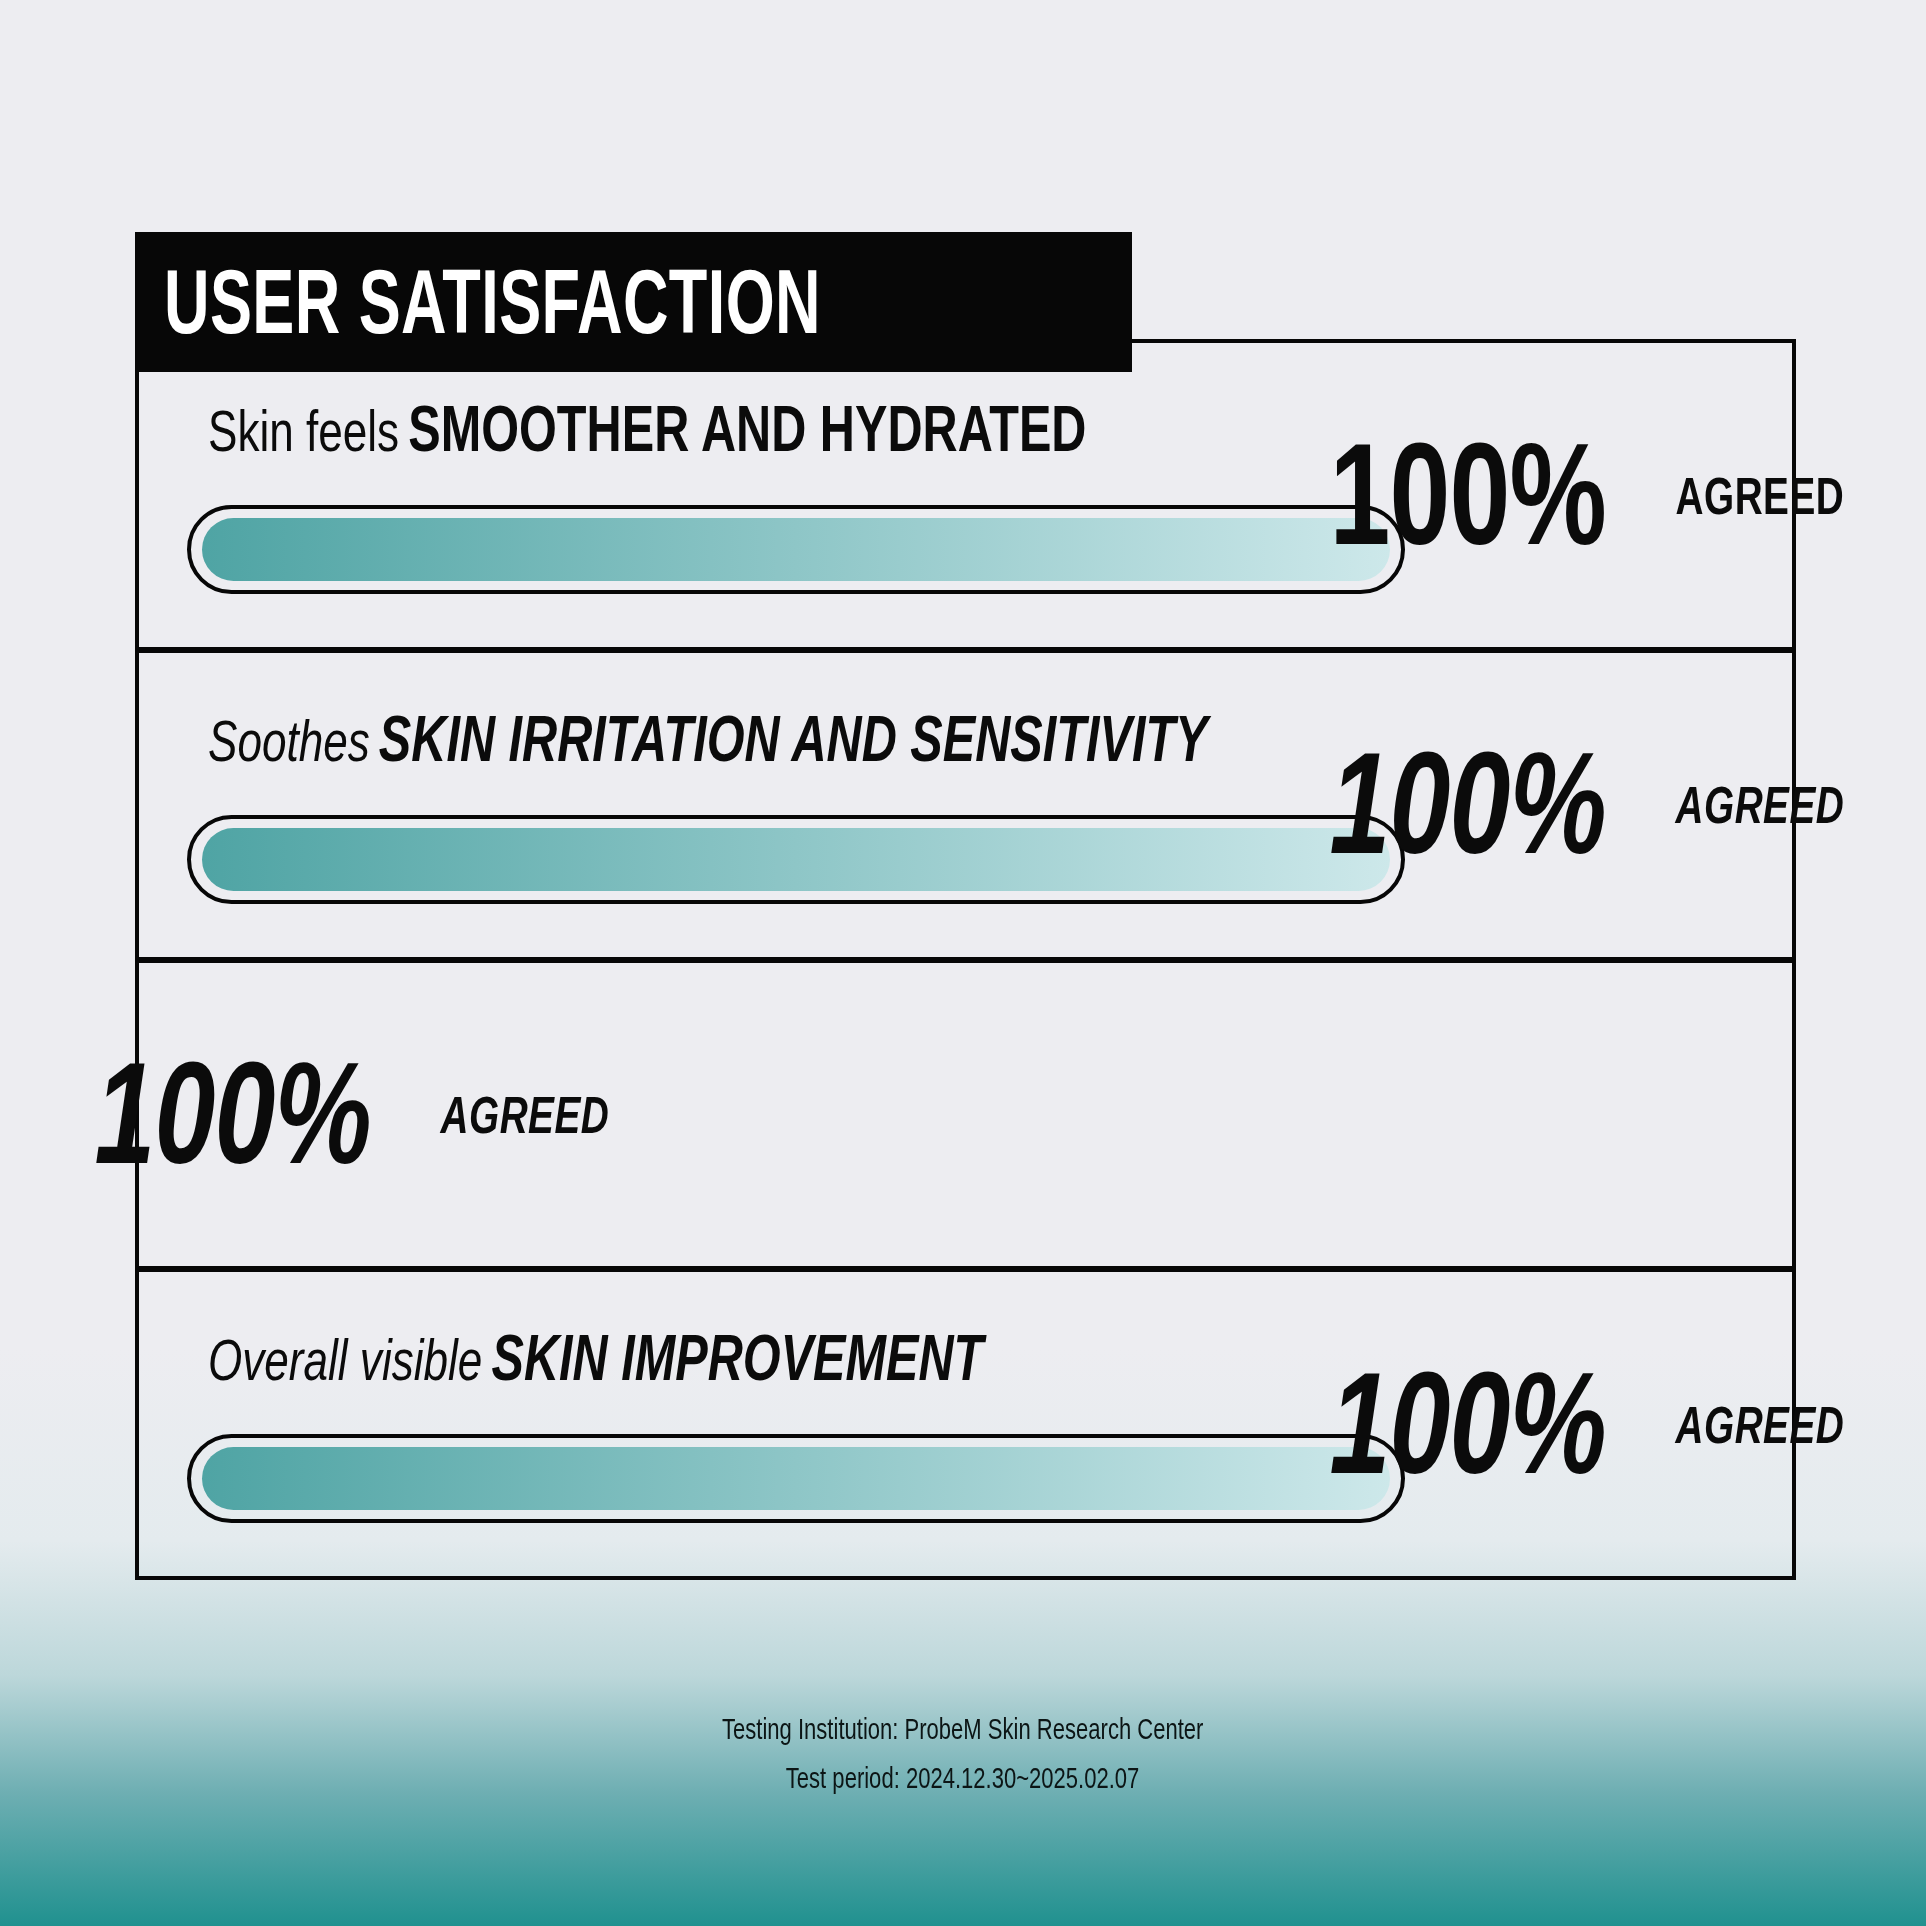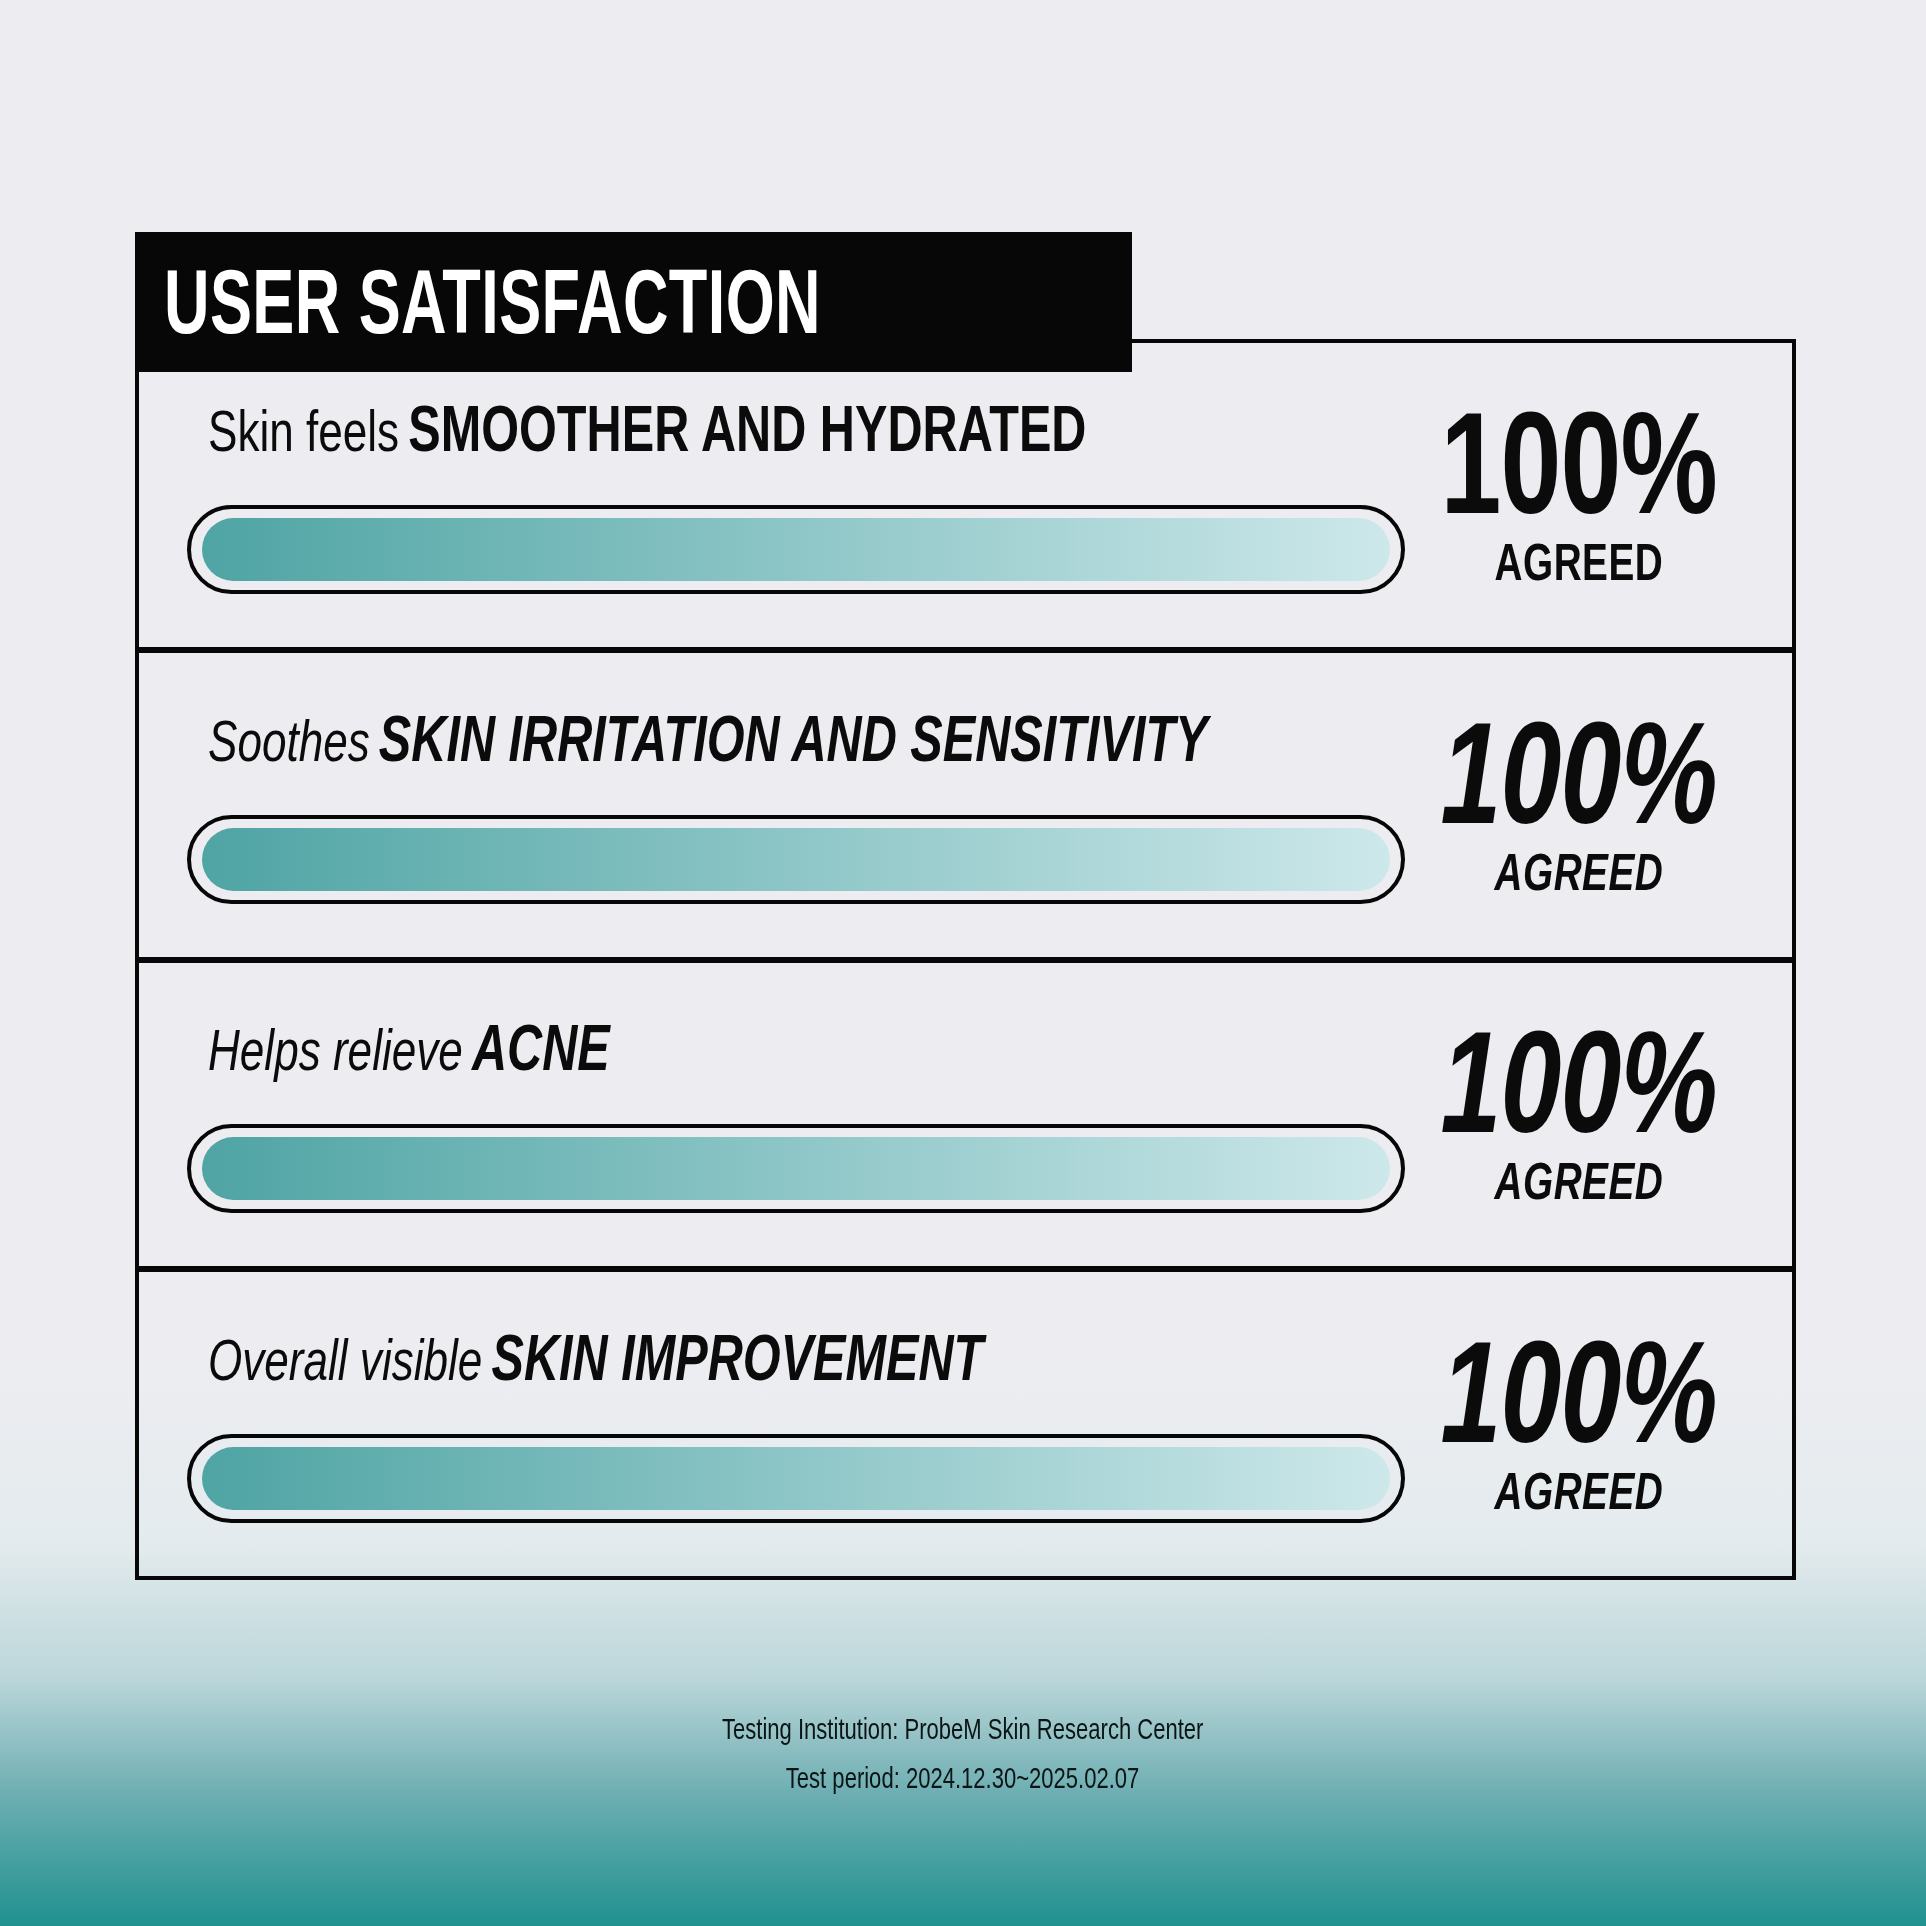"100%" .row-side { flex-direction: column -> row }
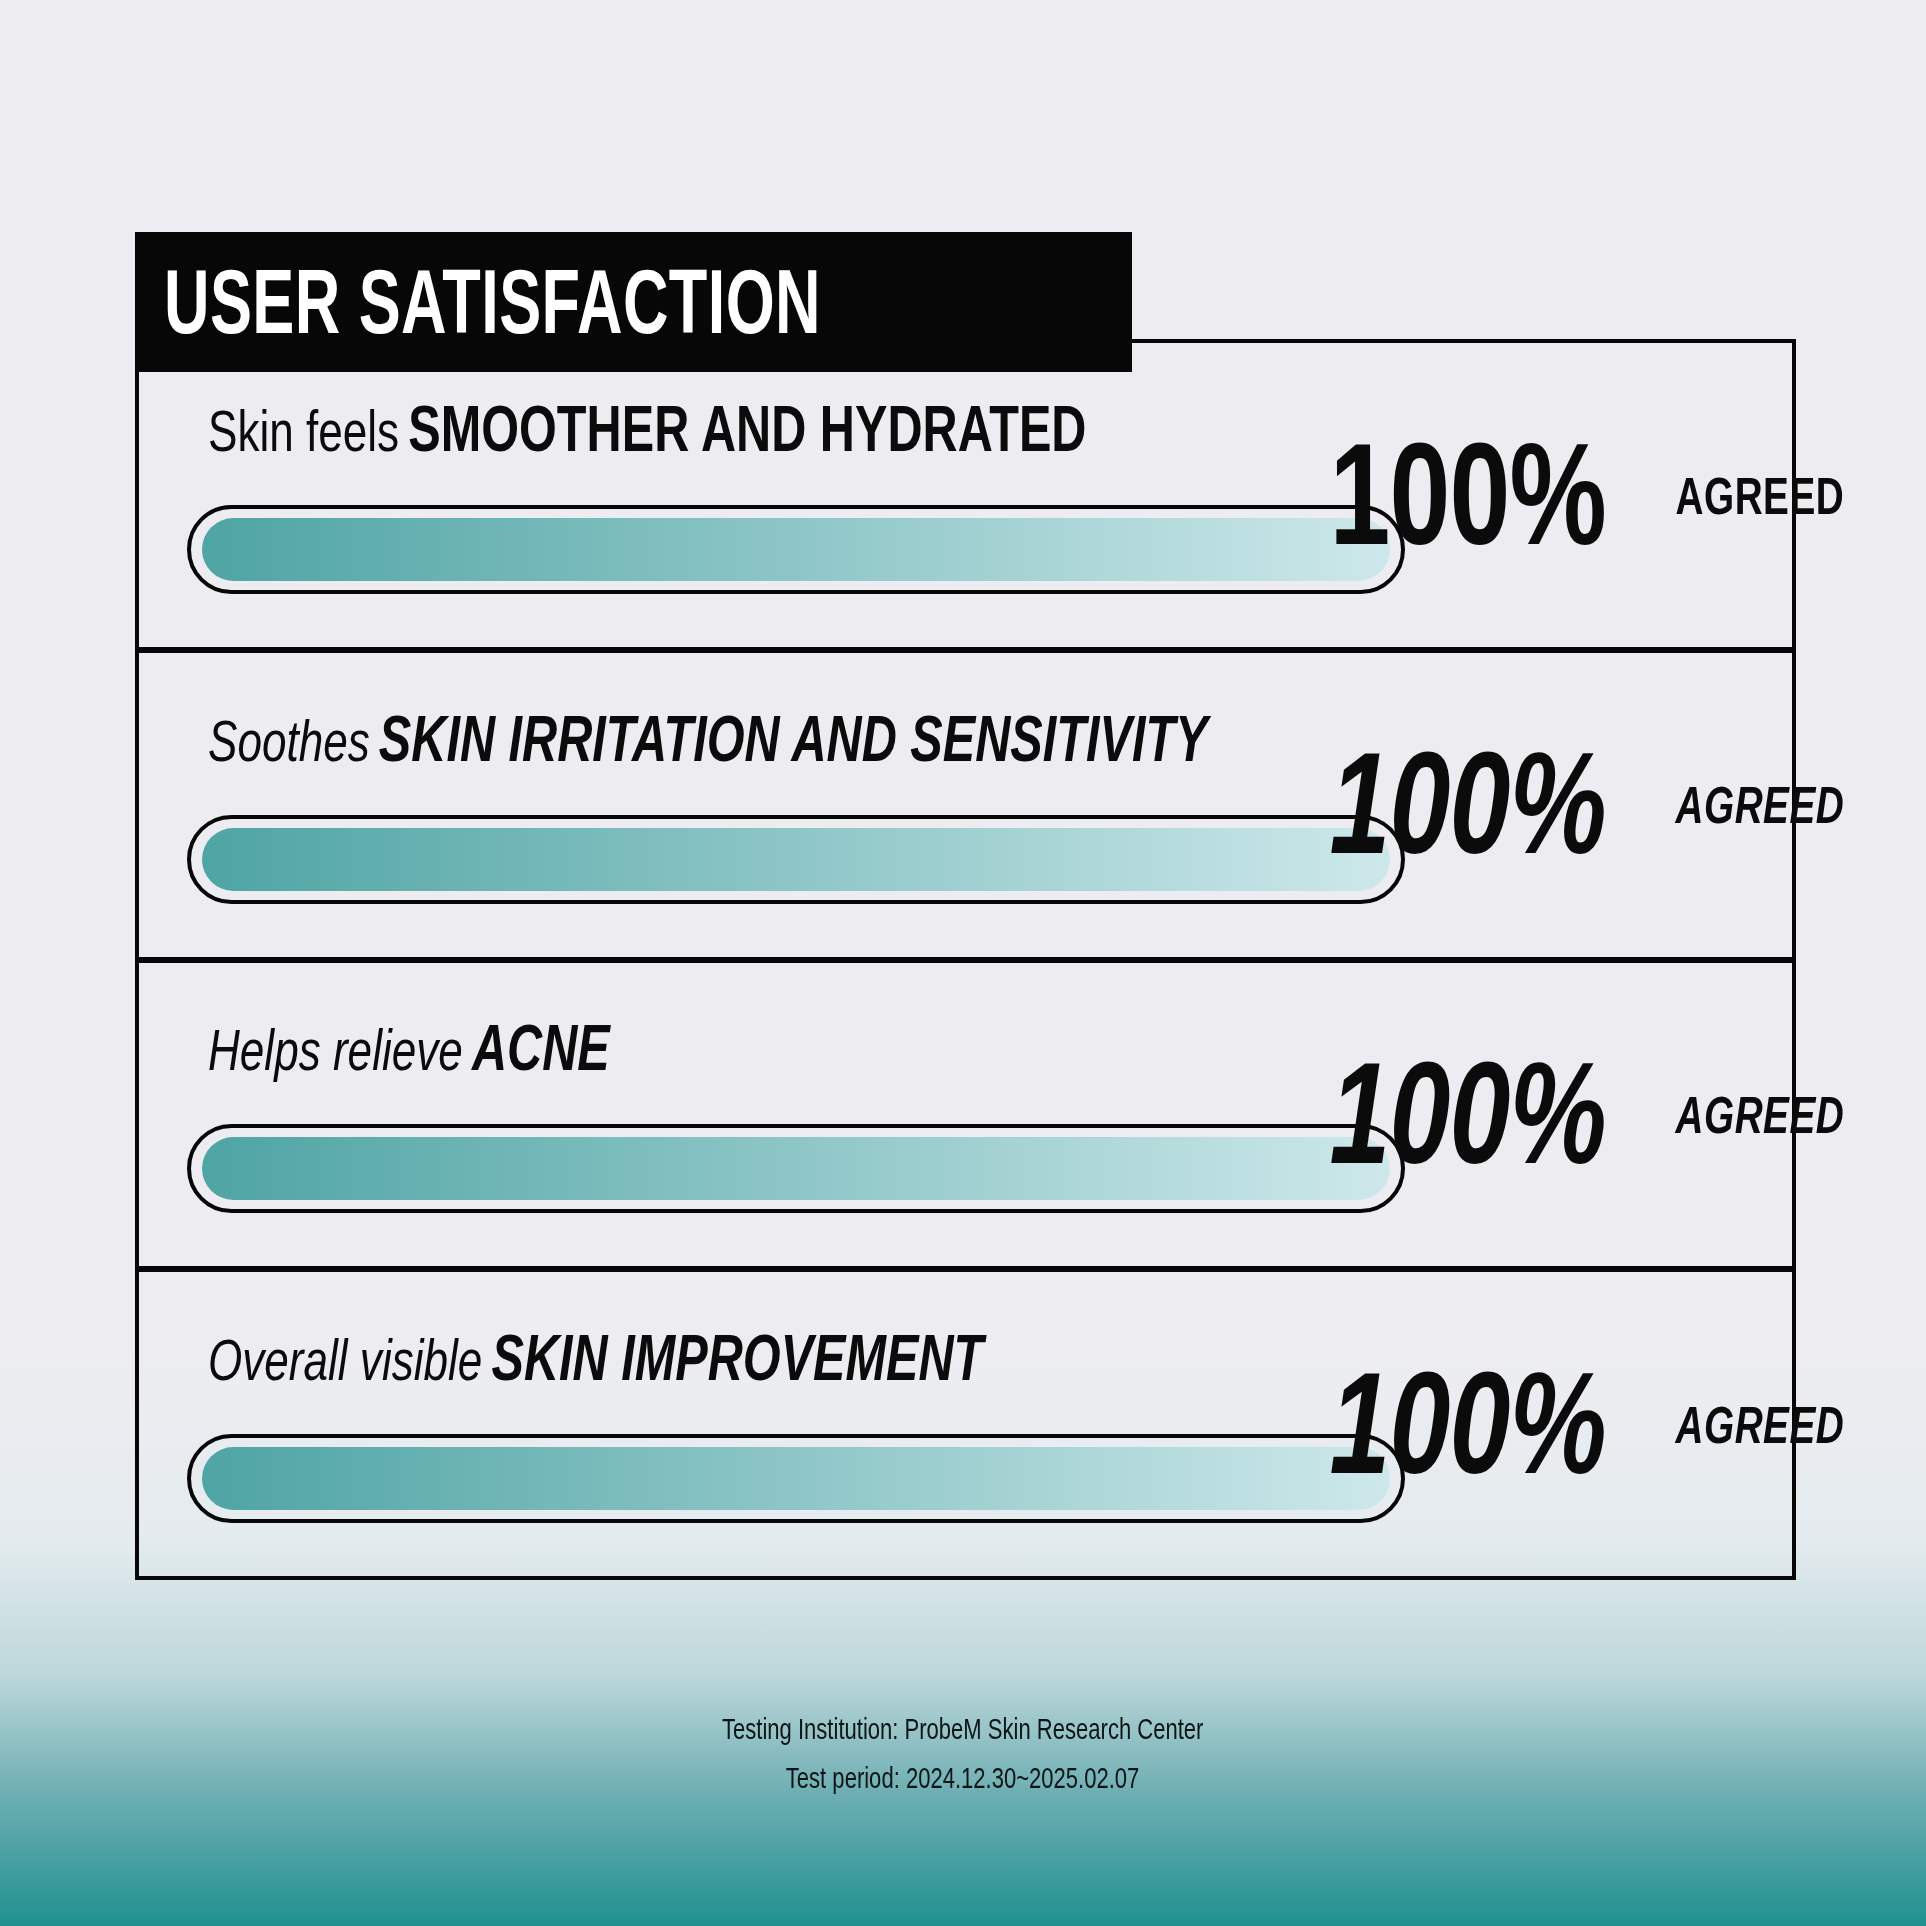"Helps relieve ACNE" div.row-main { html: <div> <div><span><span>Helps relieve</span><span>ACNE</span></span></div> <div> <div></div> </div> </div> -> none }
